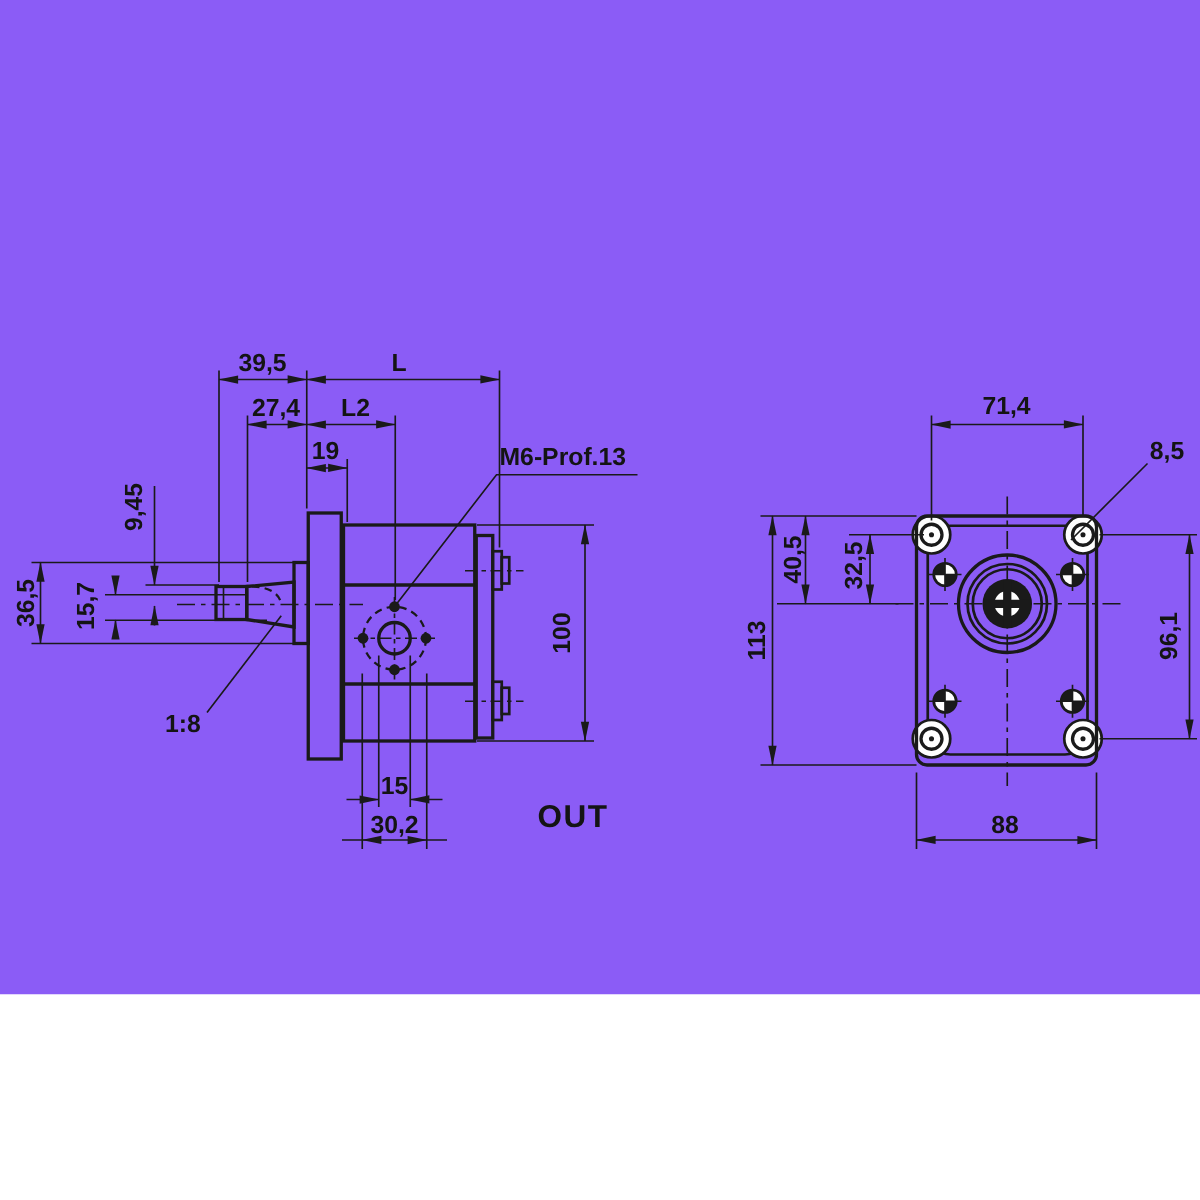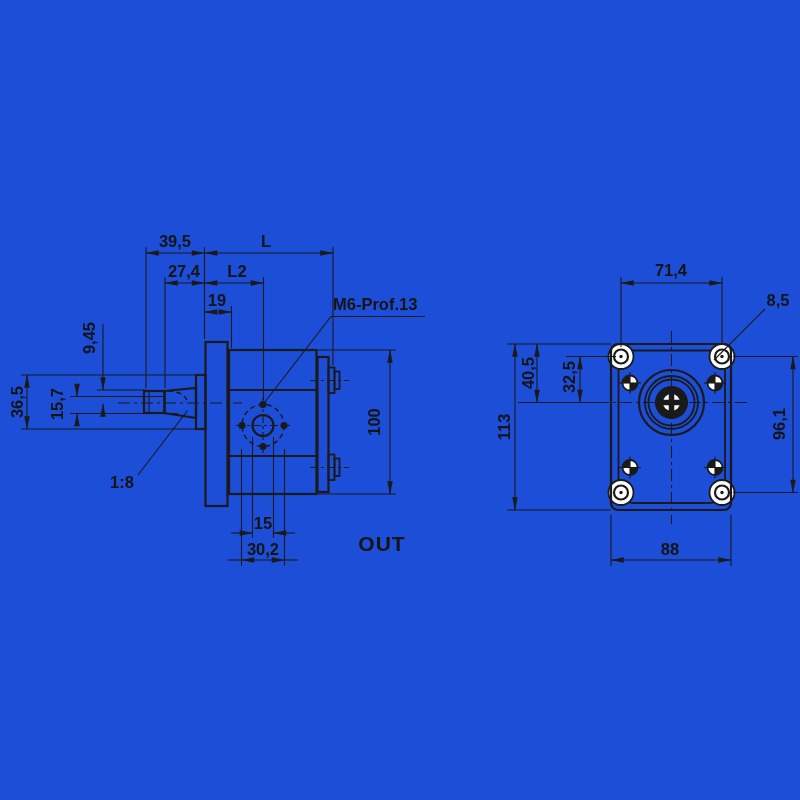"39,5" .page { background: #1d4ed8 -> #8b5cf6; height: 800px -> 663px }
